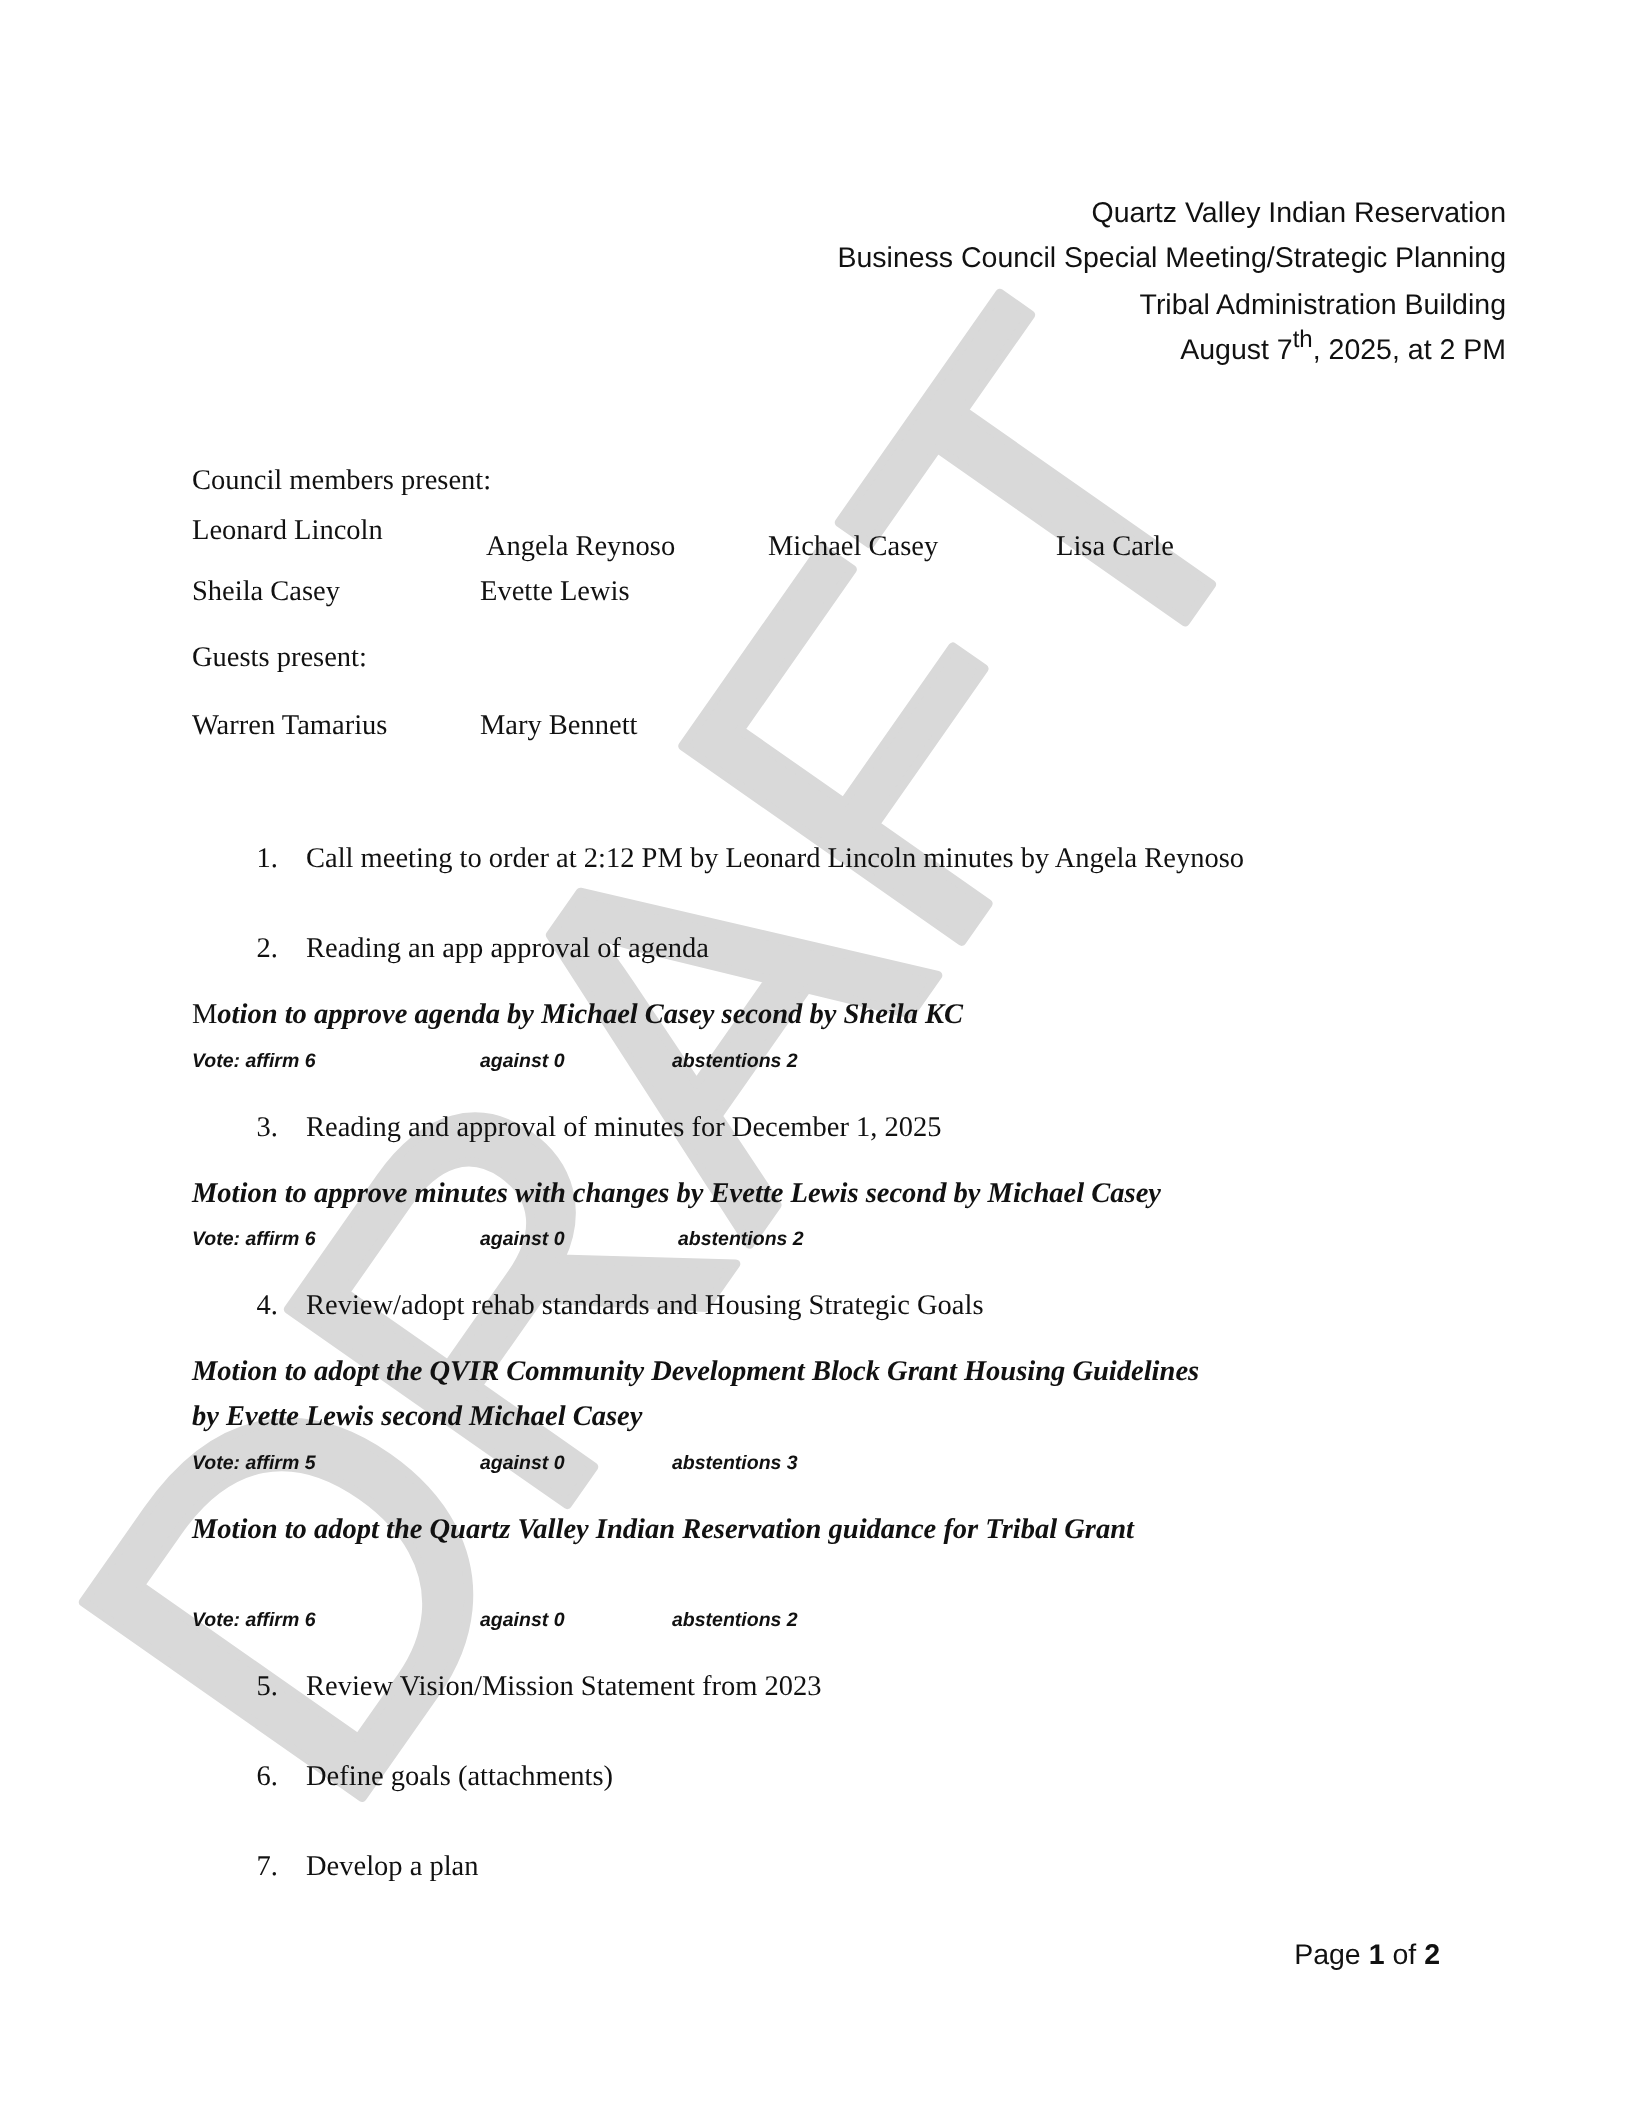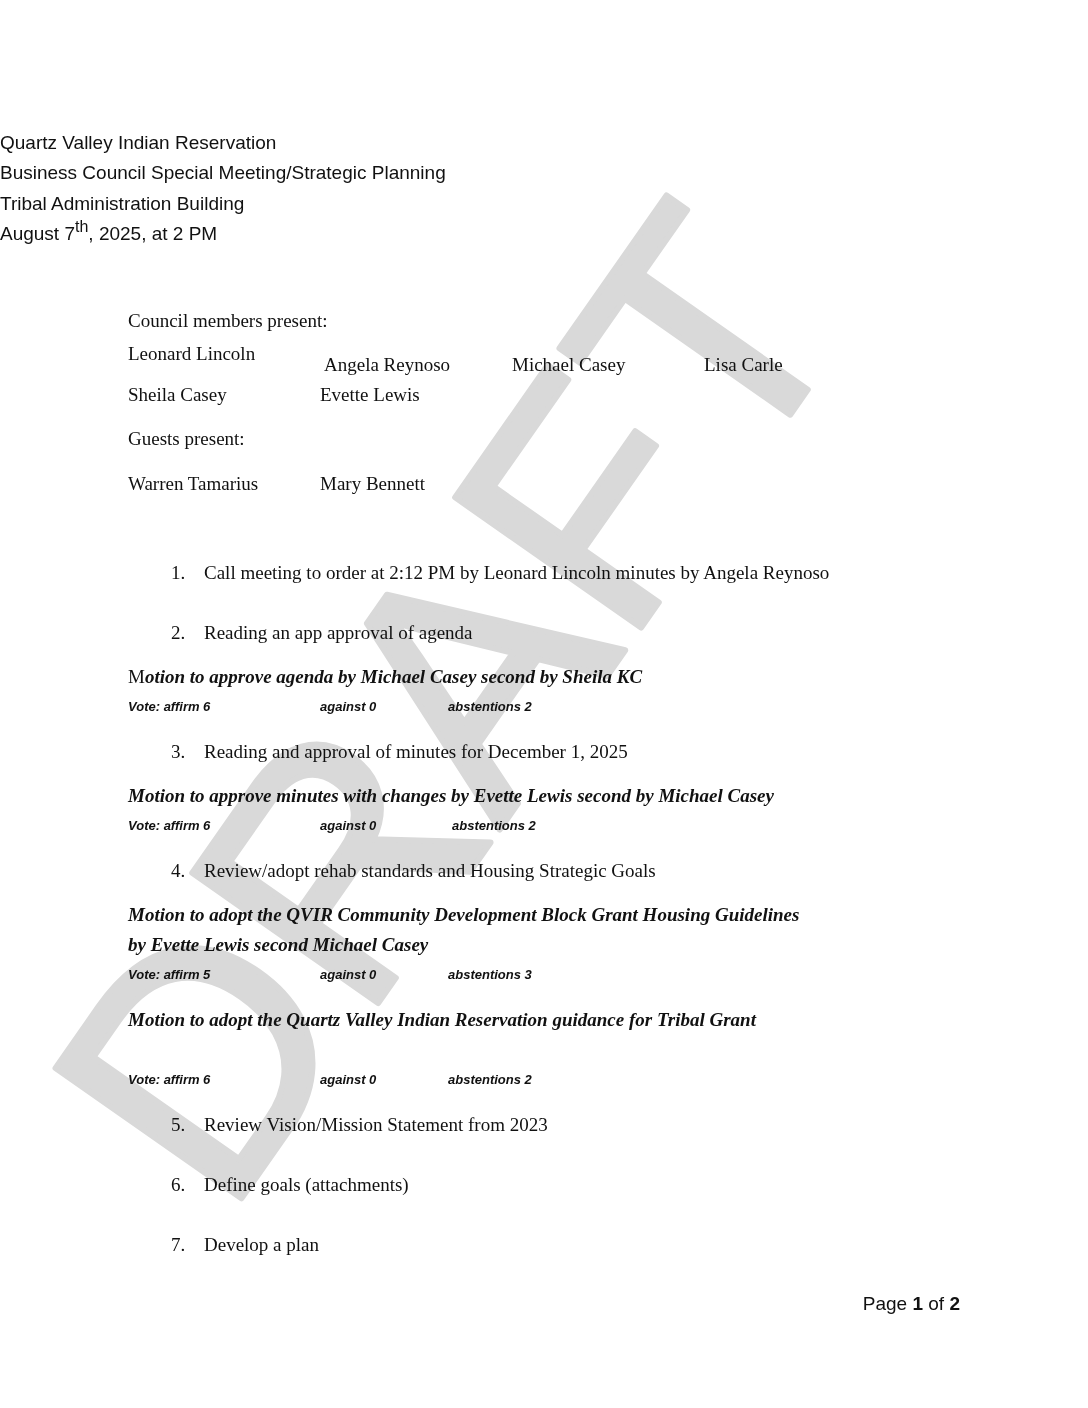"Quartz Valley Indian Reservation" .header { text-align: left -> right }
